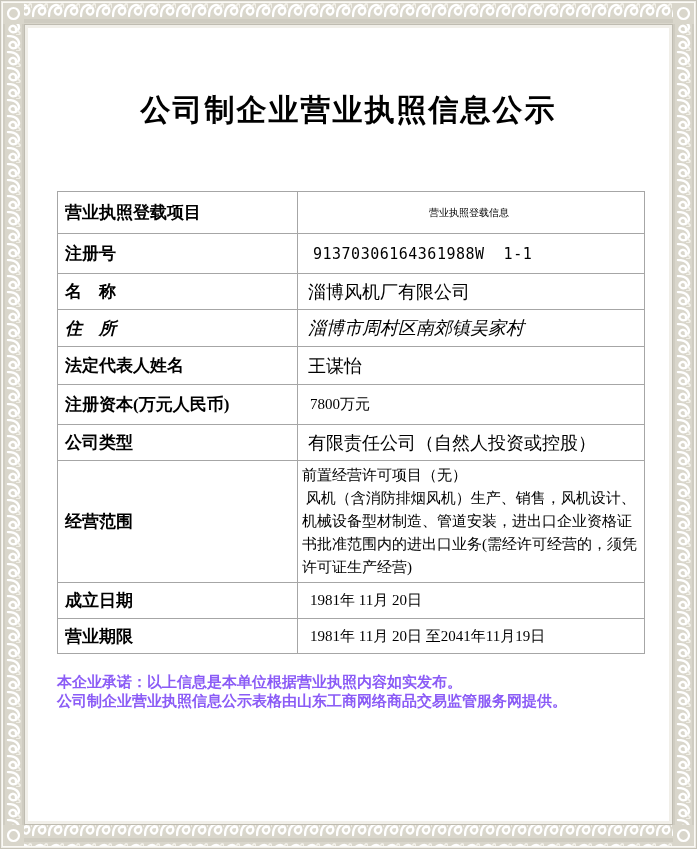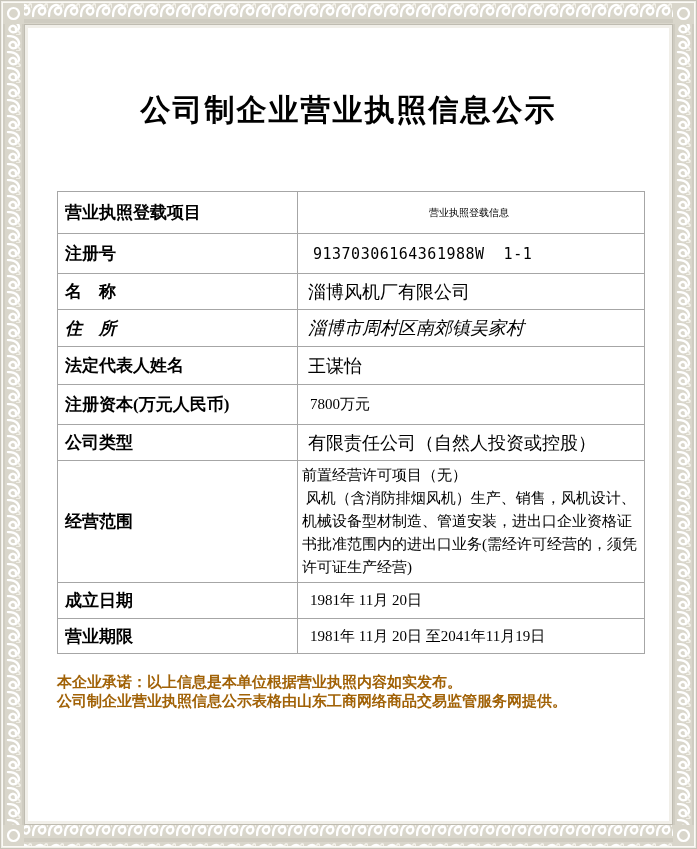"本企业承诺：以上信息是本单位根据营业执照内容如实发布。" .footer { color: #a16207 -> #8b5cf6 }
